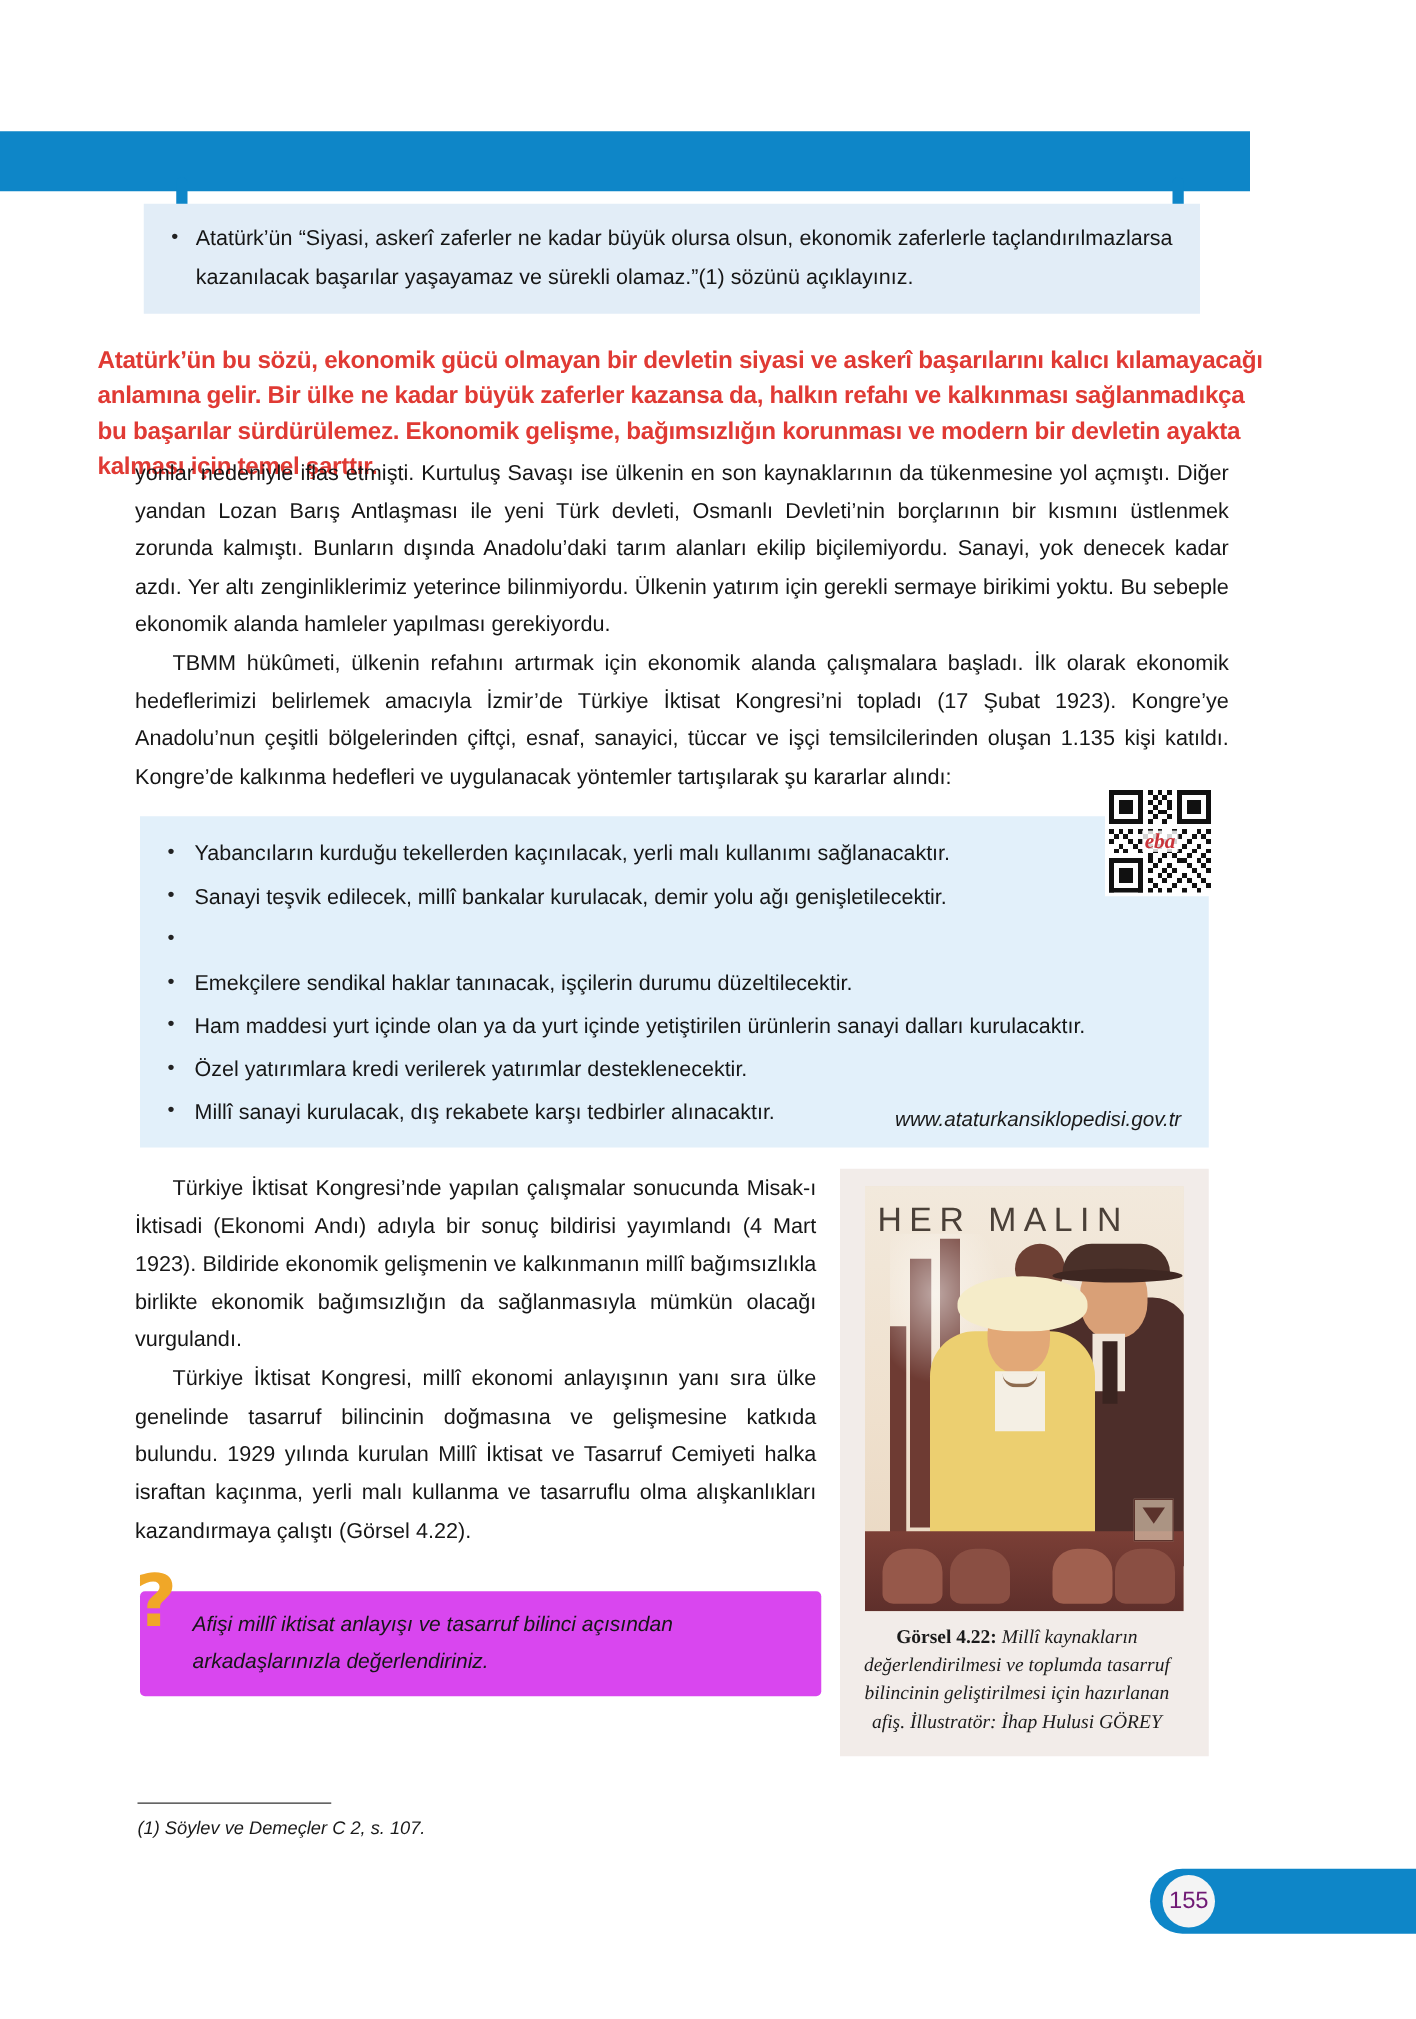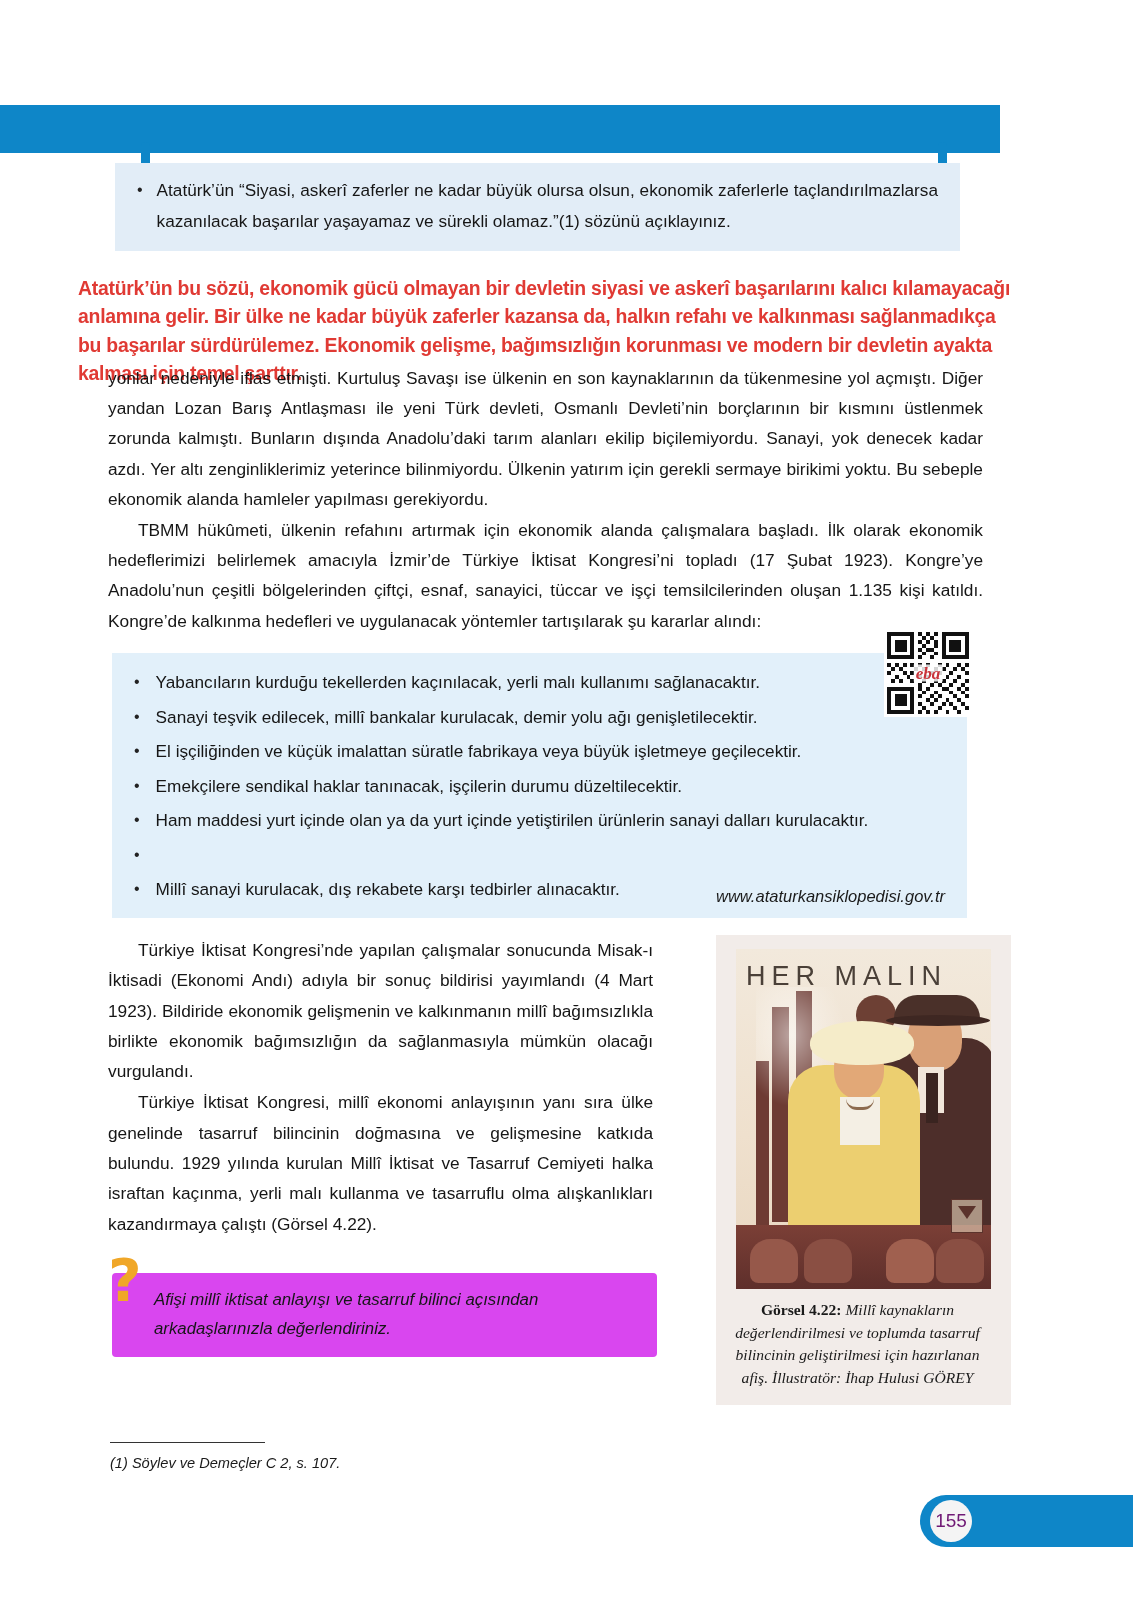"El işçiliğinden ve küçük imalattan" span.list-text { html: <span>El işçiliğinden ve küçük imalattan süratle fabrikaya veya büyük işletmeye geçilecektir.</span> -> none }
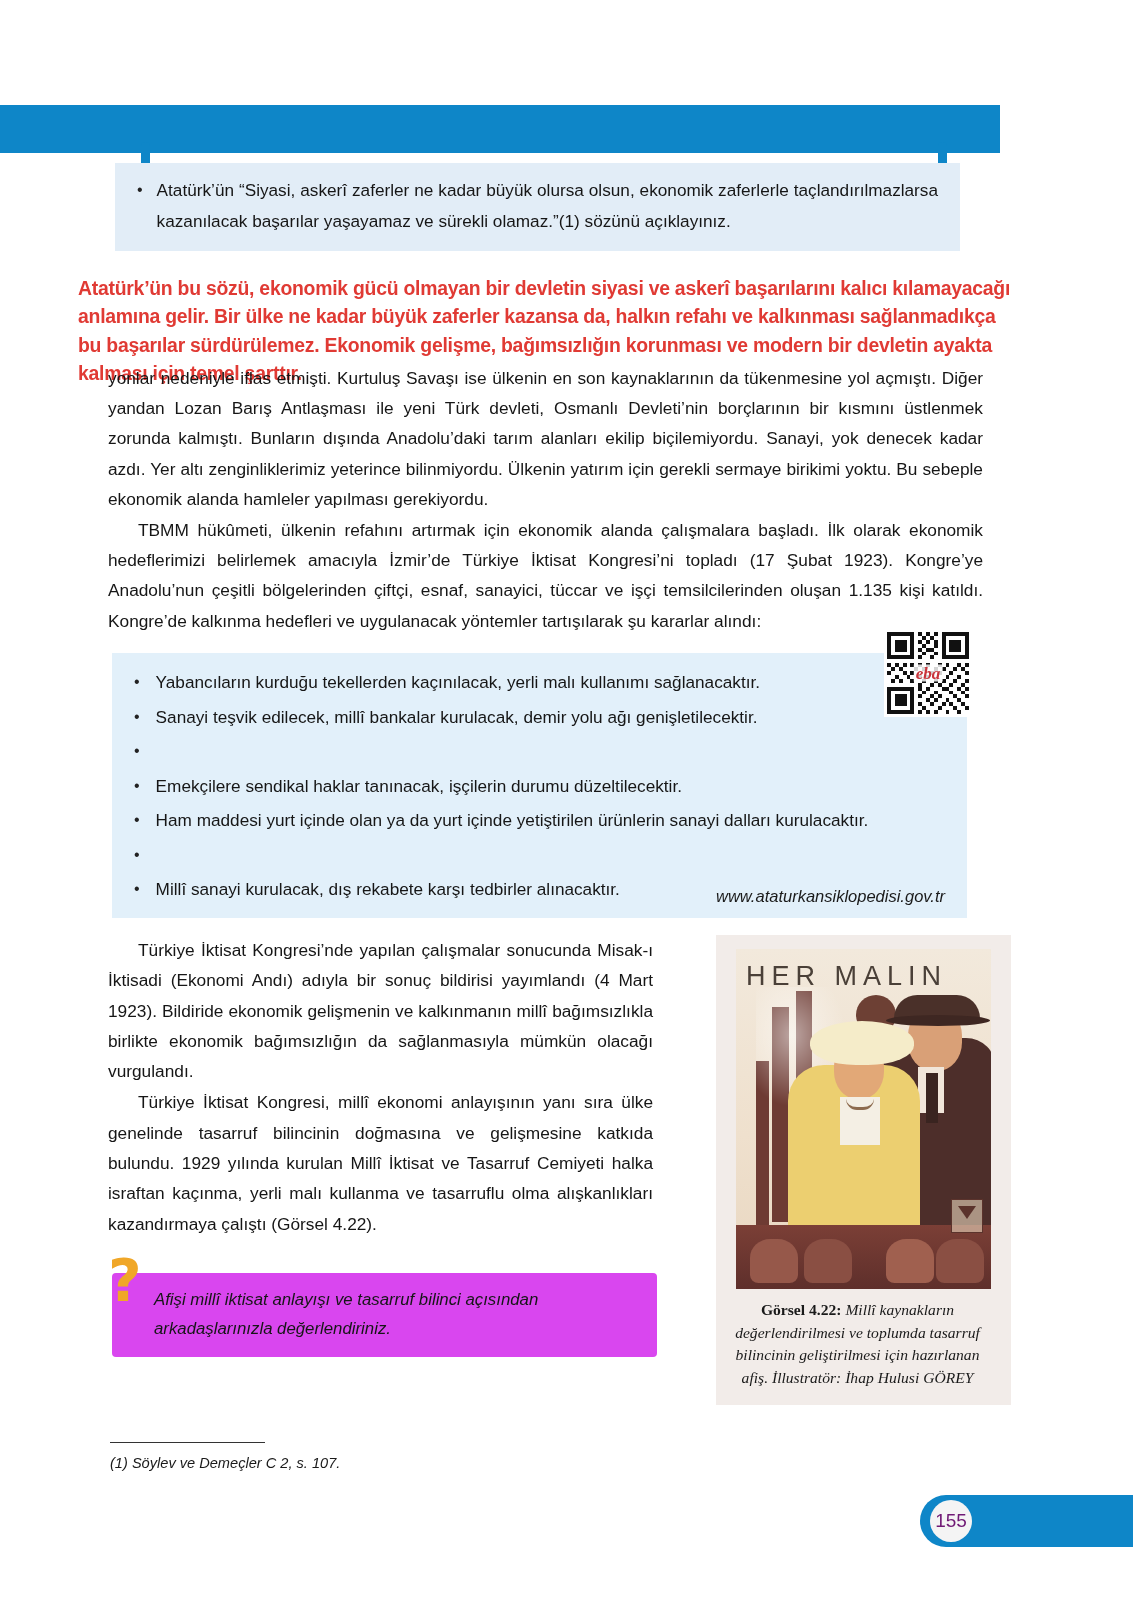"Özel yatırımlara kredi verilerek" span.list-text { html: none -> <span>Özel yatırımlara kredi verilerek yatırımlar desteklenecektir.</span> }
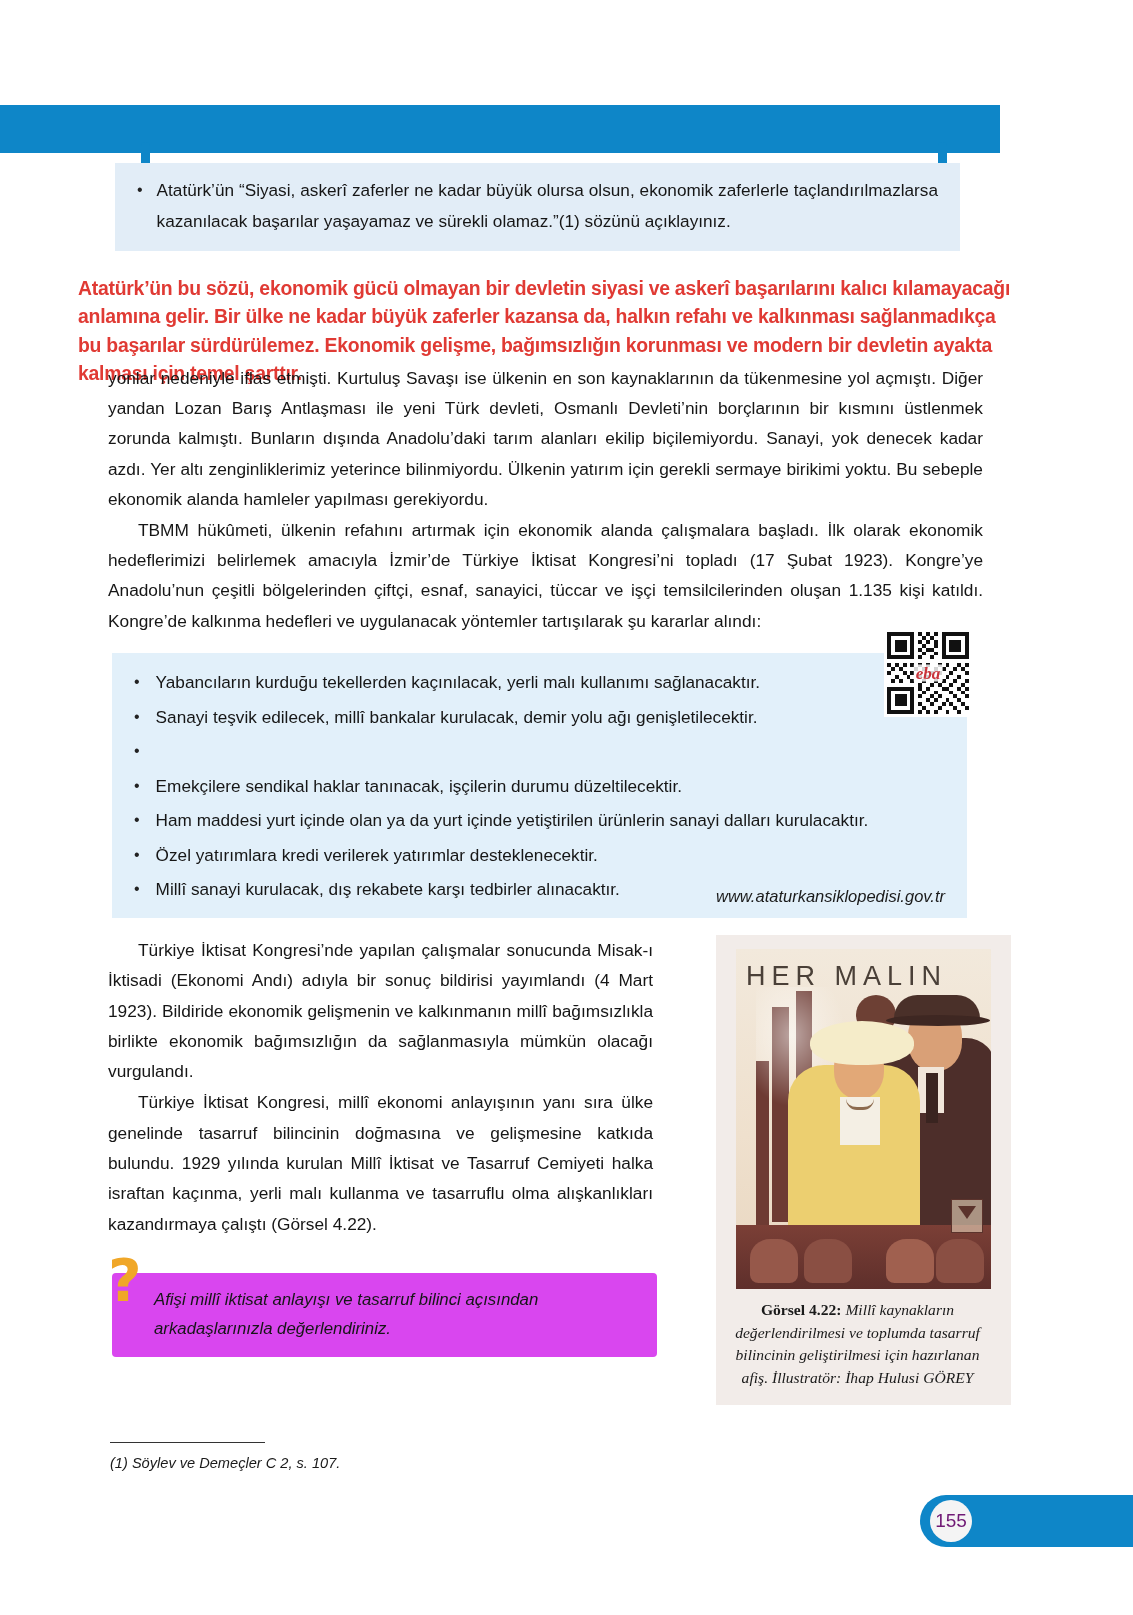"HER MALIN" .figure { margin-left: 44px -> none }
